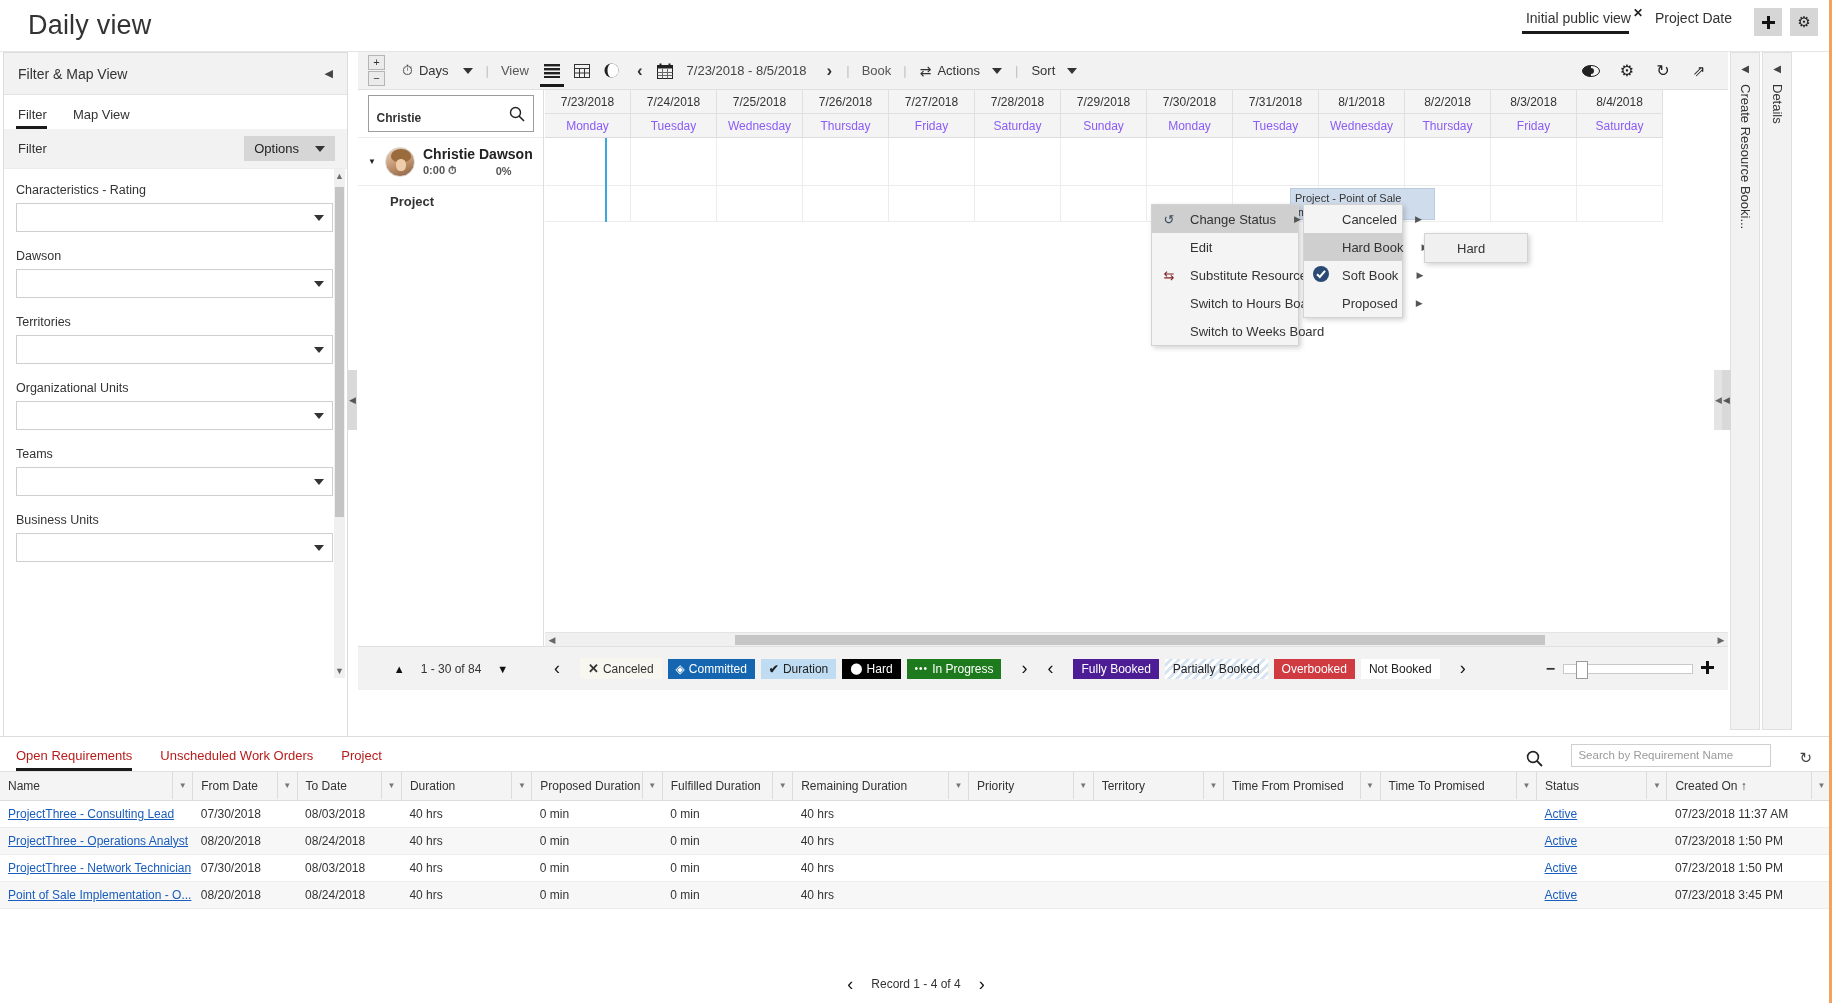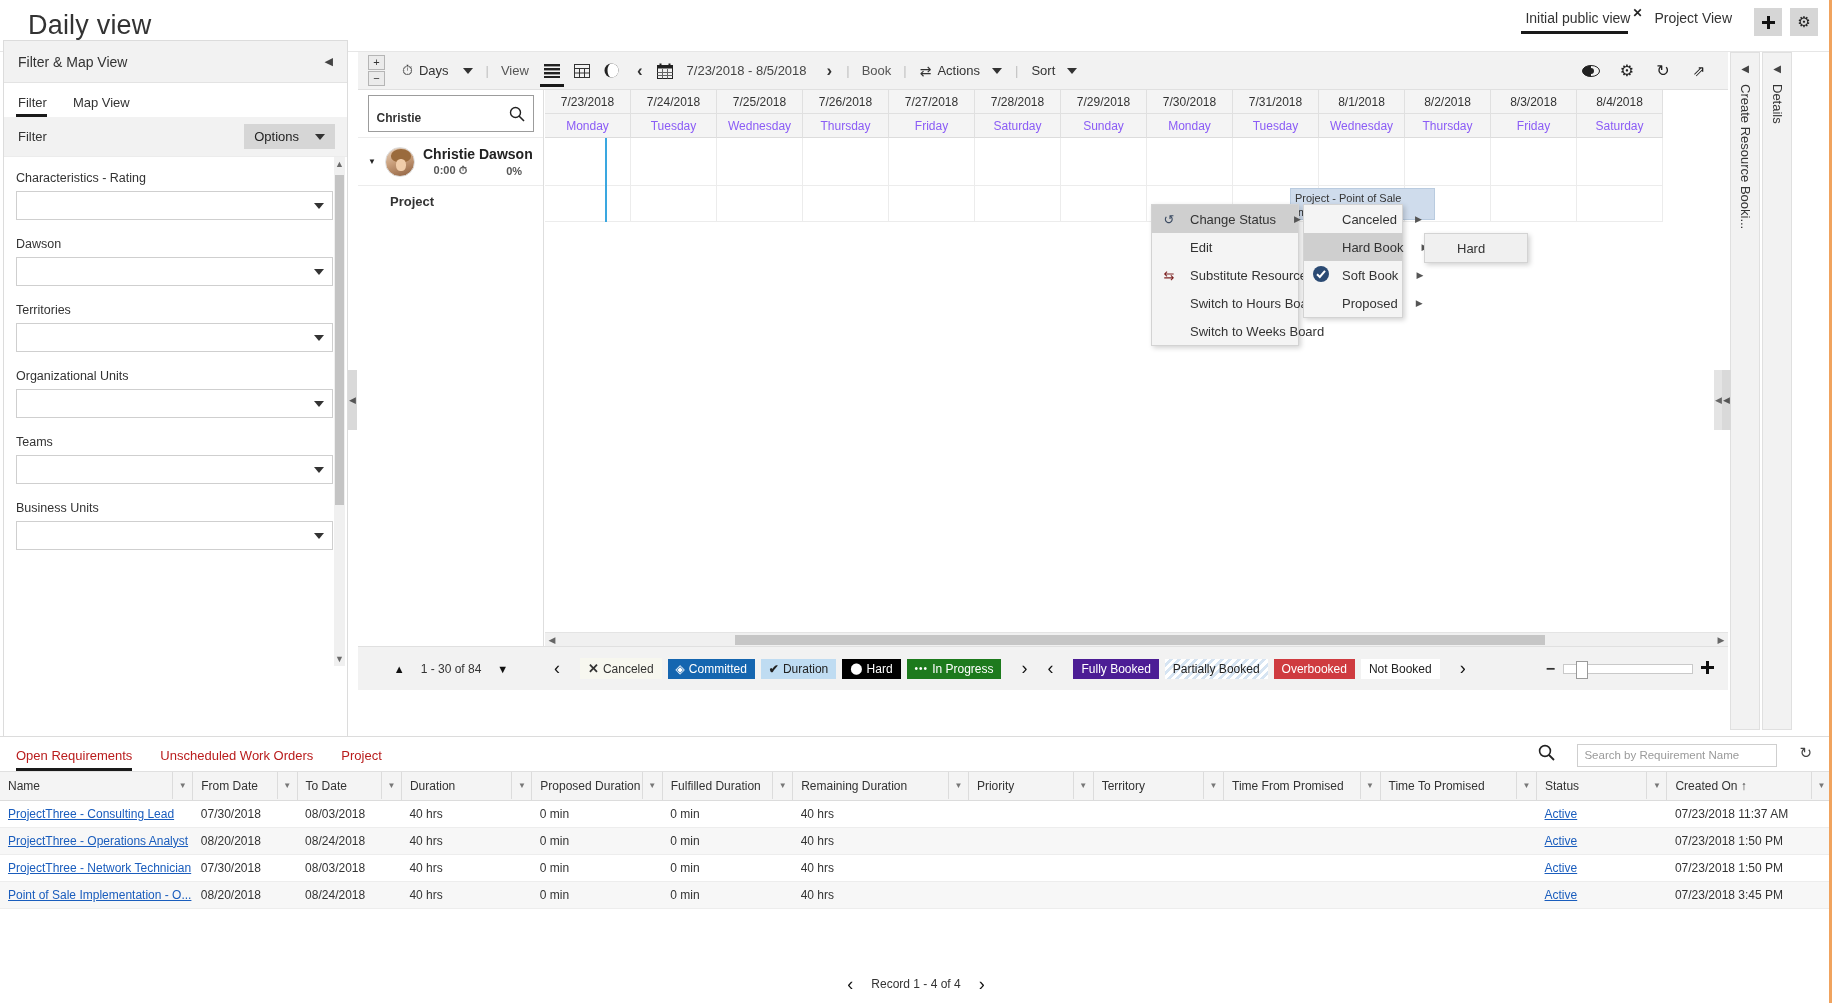"Project View" span { text: View -> Date }
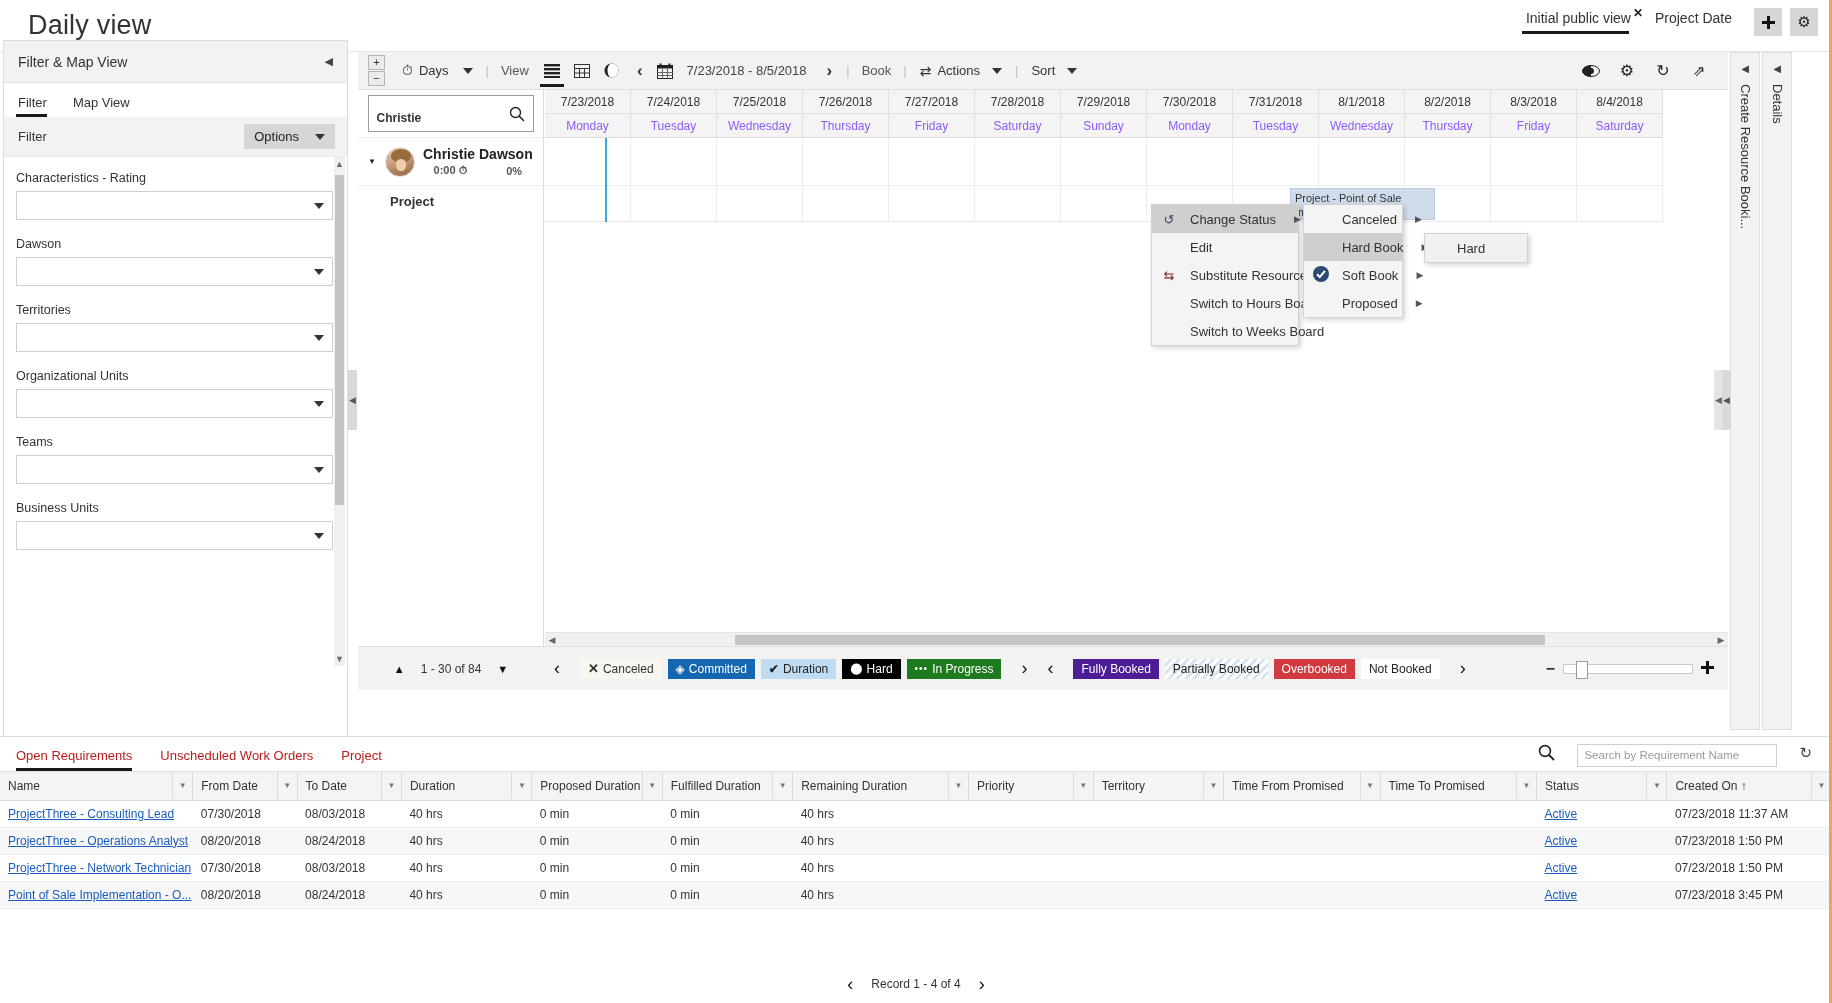"Filter & Map View" .filter-panel { top: 40px -> 52px }
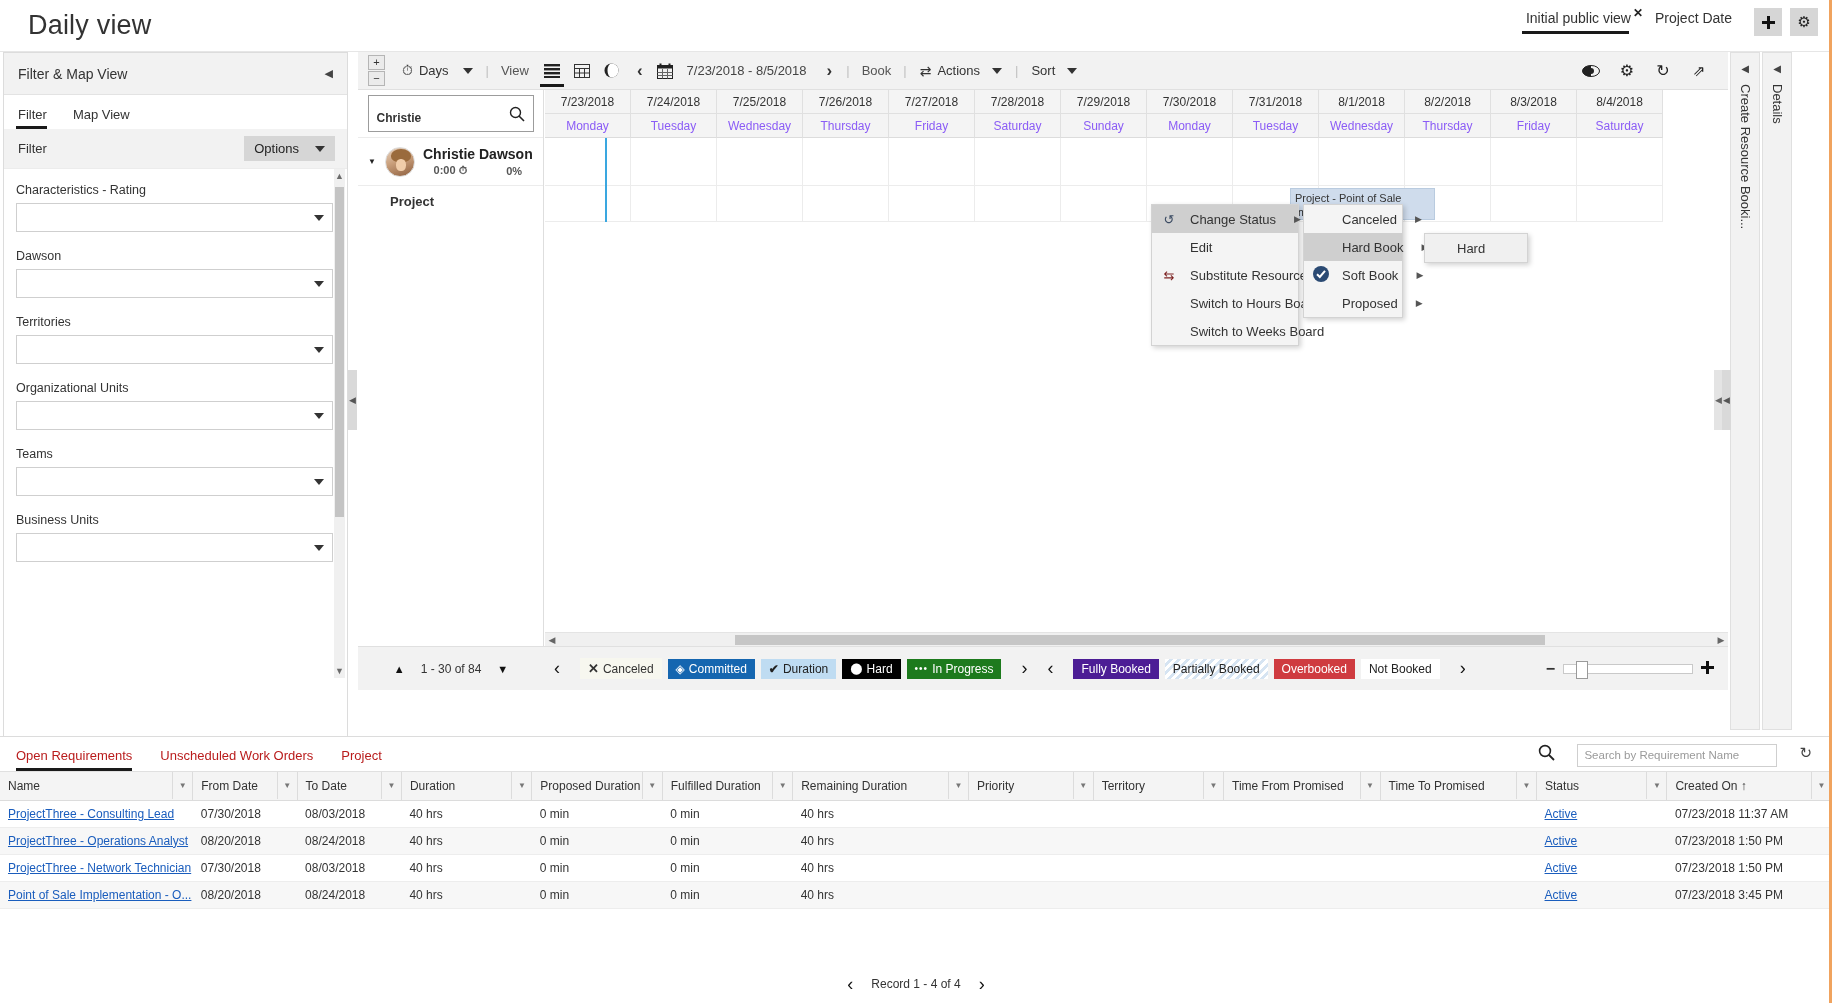"0:00 ⏱" .res-sub { justify-content: center -> none }
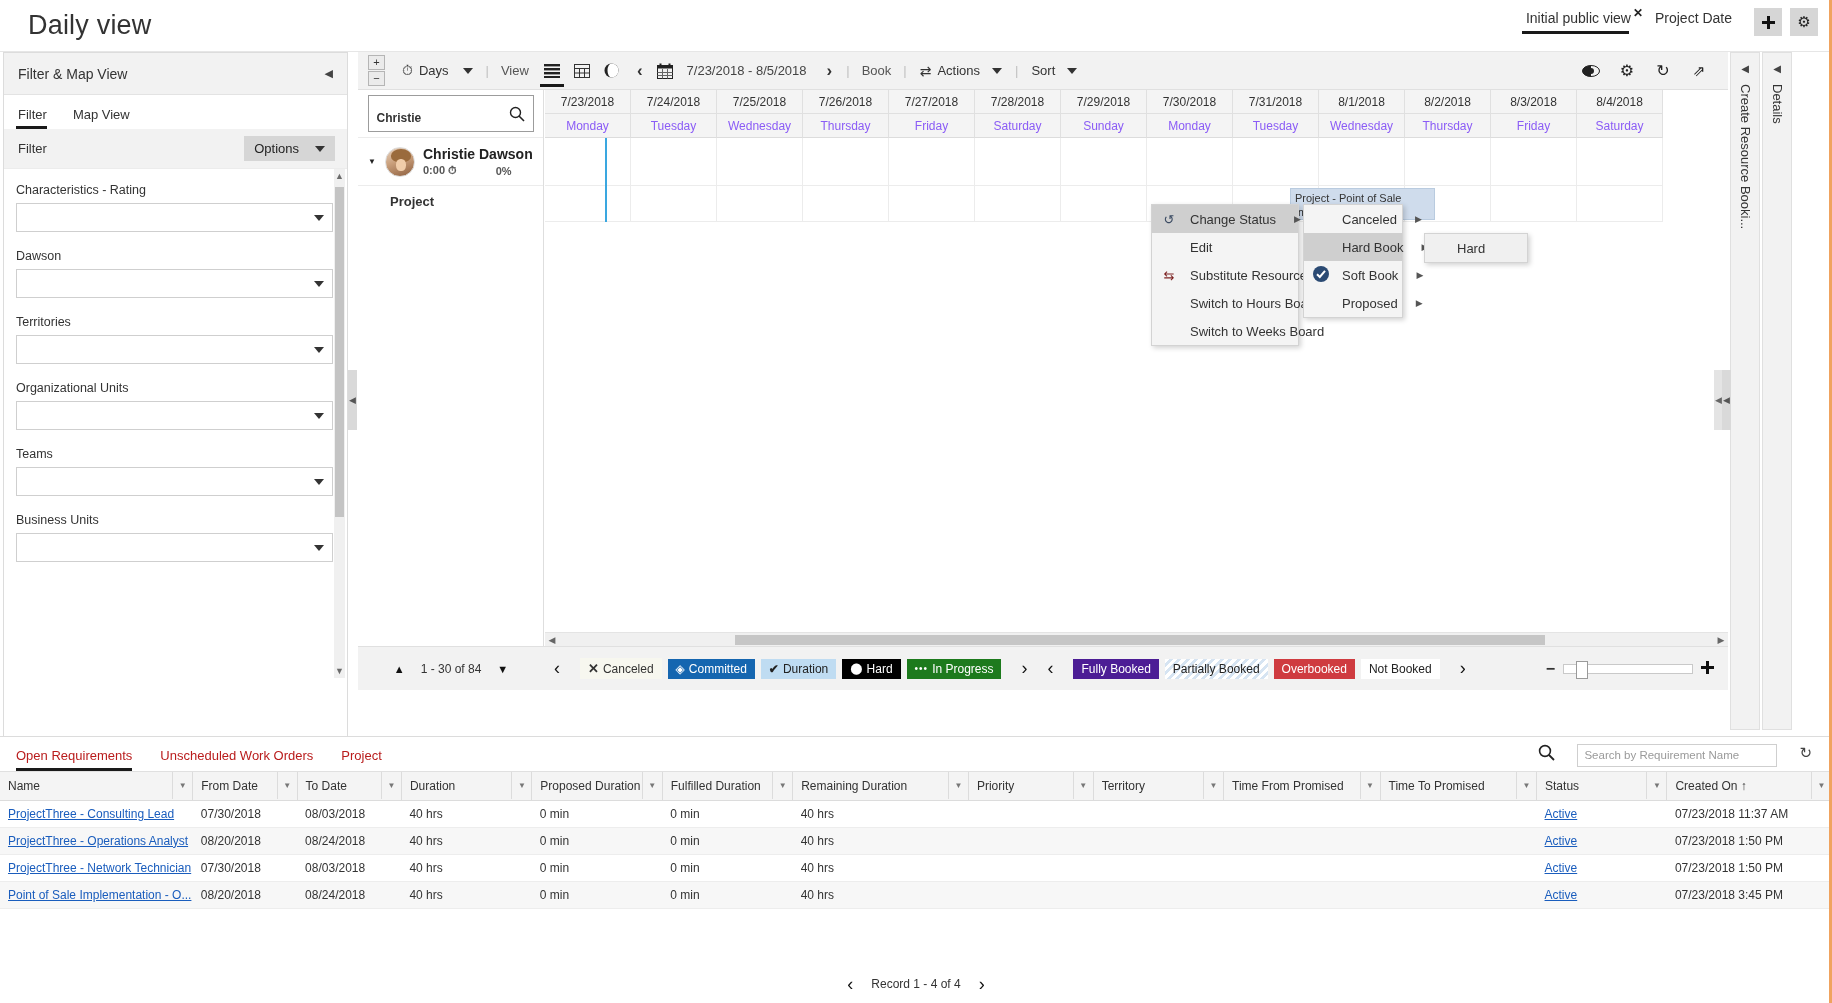"Search by Requirement Name" .bt-search { align-items: flex-start -> flex-end; gap: 22px -> 28px }
